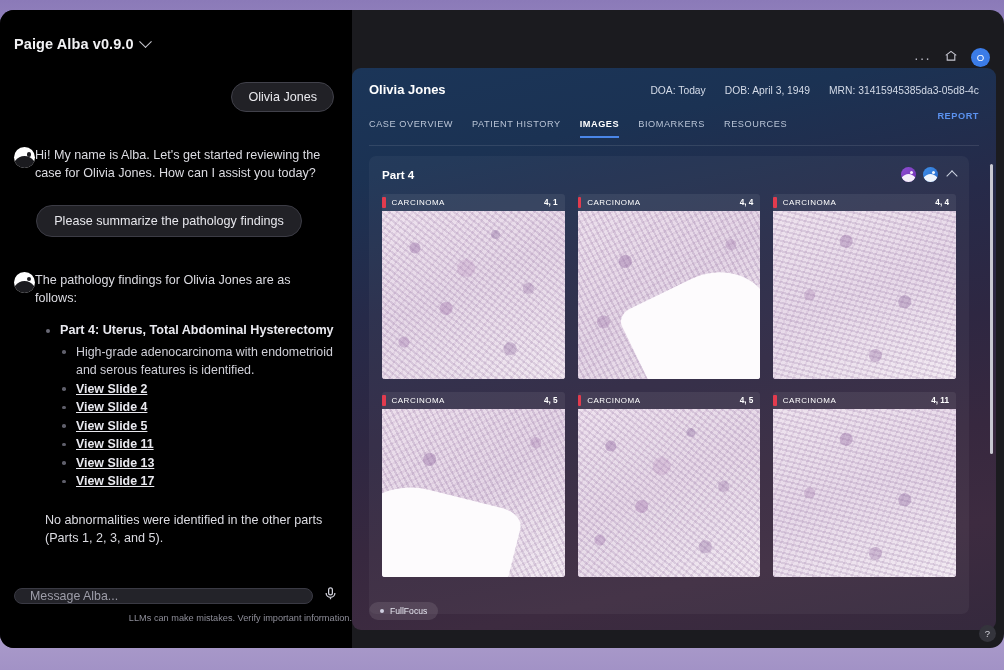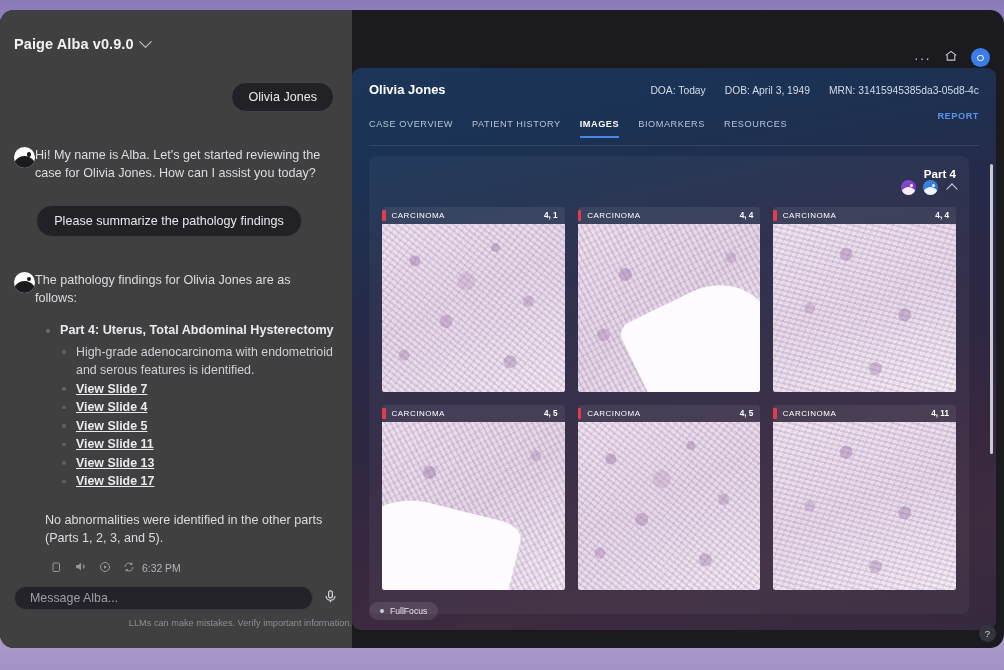"Paige Alba v0.9.0" .chat-pane { background: #404040 -> #000000 }
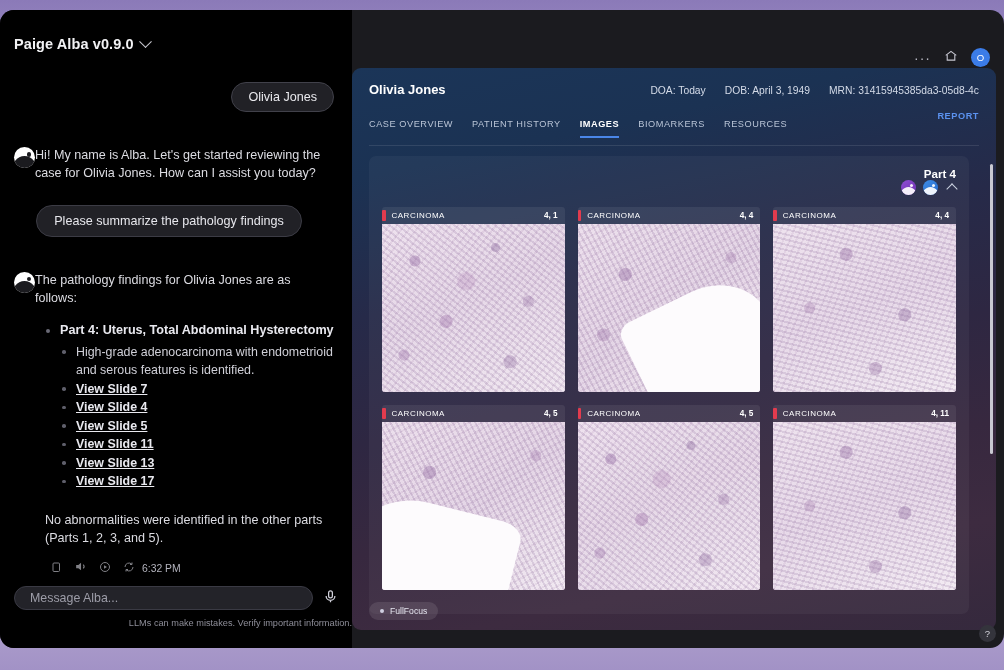"Part 4" .part-head { align-items: flex-end -> center; flex-direction: column -> none }
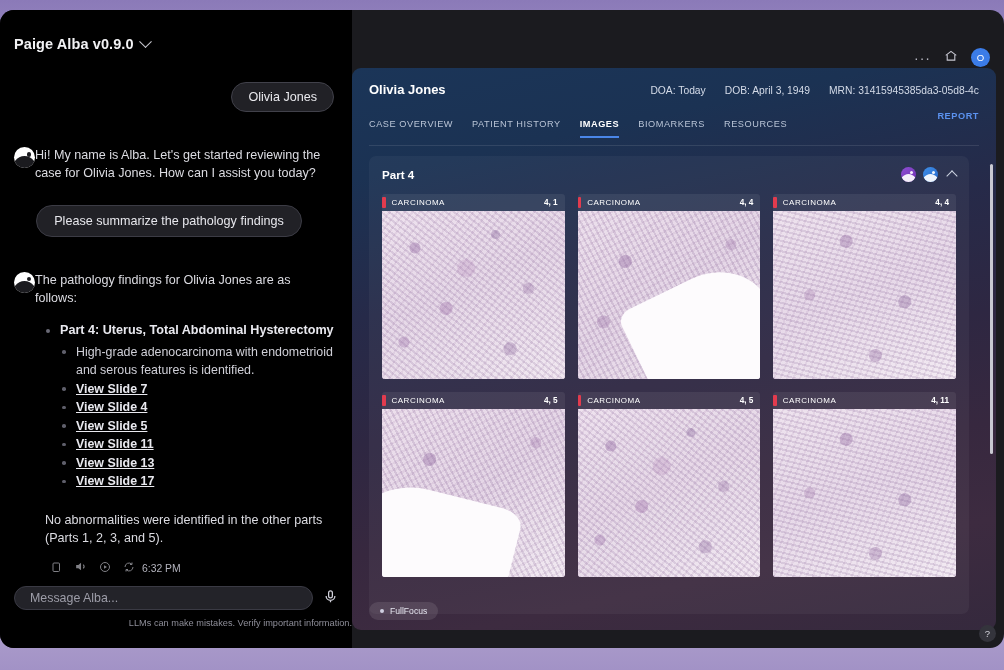"View Slide 7" a { text: 7 -> 2 }
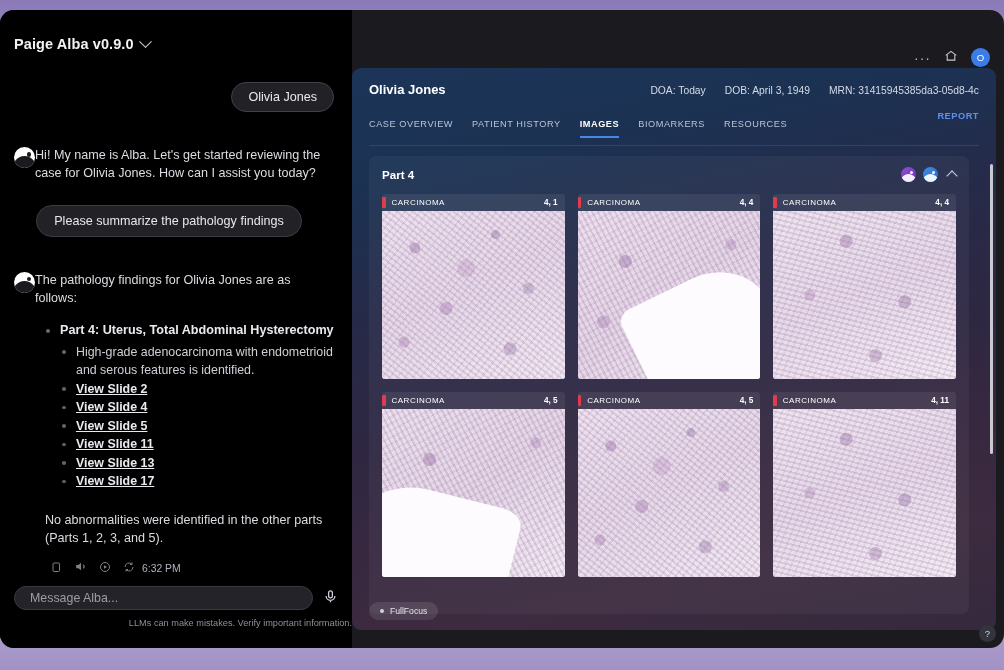"6:32 PM" div.msg-actions { html: <div> <span> <svg> <rect></rect> </svg> </span> <span> <svg> <path></path> <path></path> </svg> </span> <span> <svg> <circle></circle> <path></path> </svg> </span> <span> <svg> <path></path> <path></path> </svg> </span> <span>6:32 PM</span> </div> -> none }
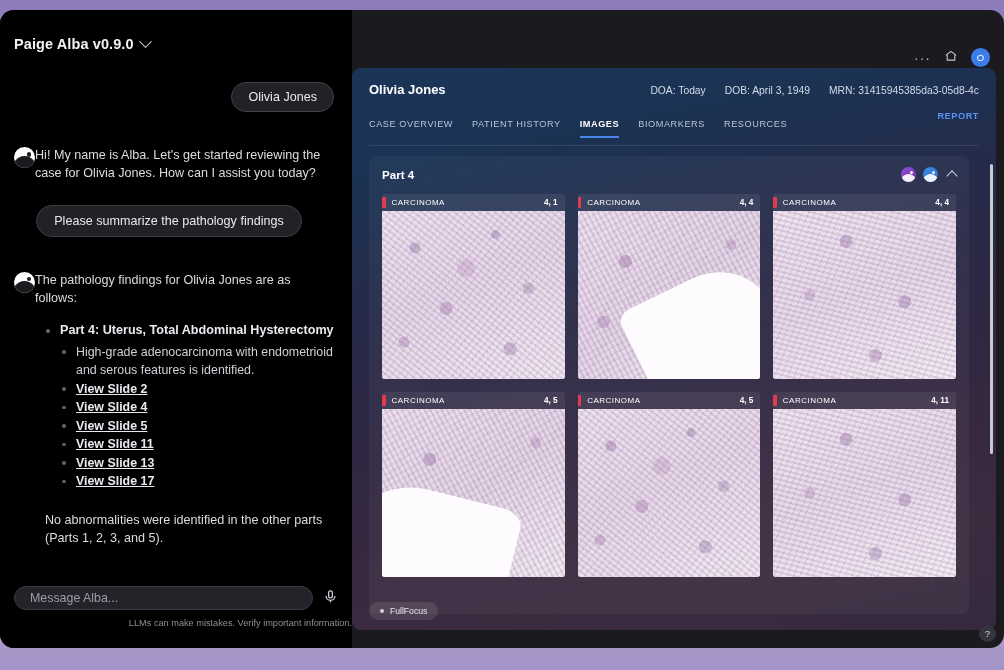"Message Alba..." .input-wrap { height: 24px -> 16px }
